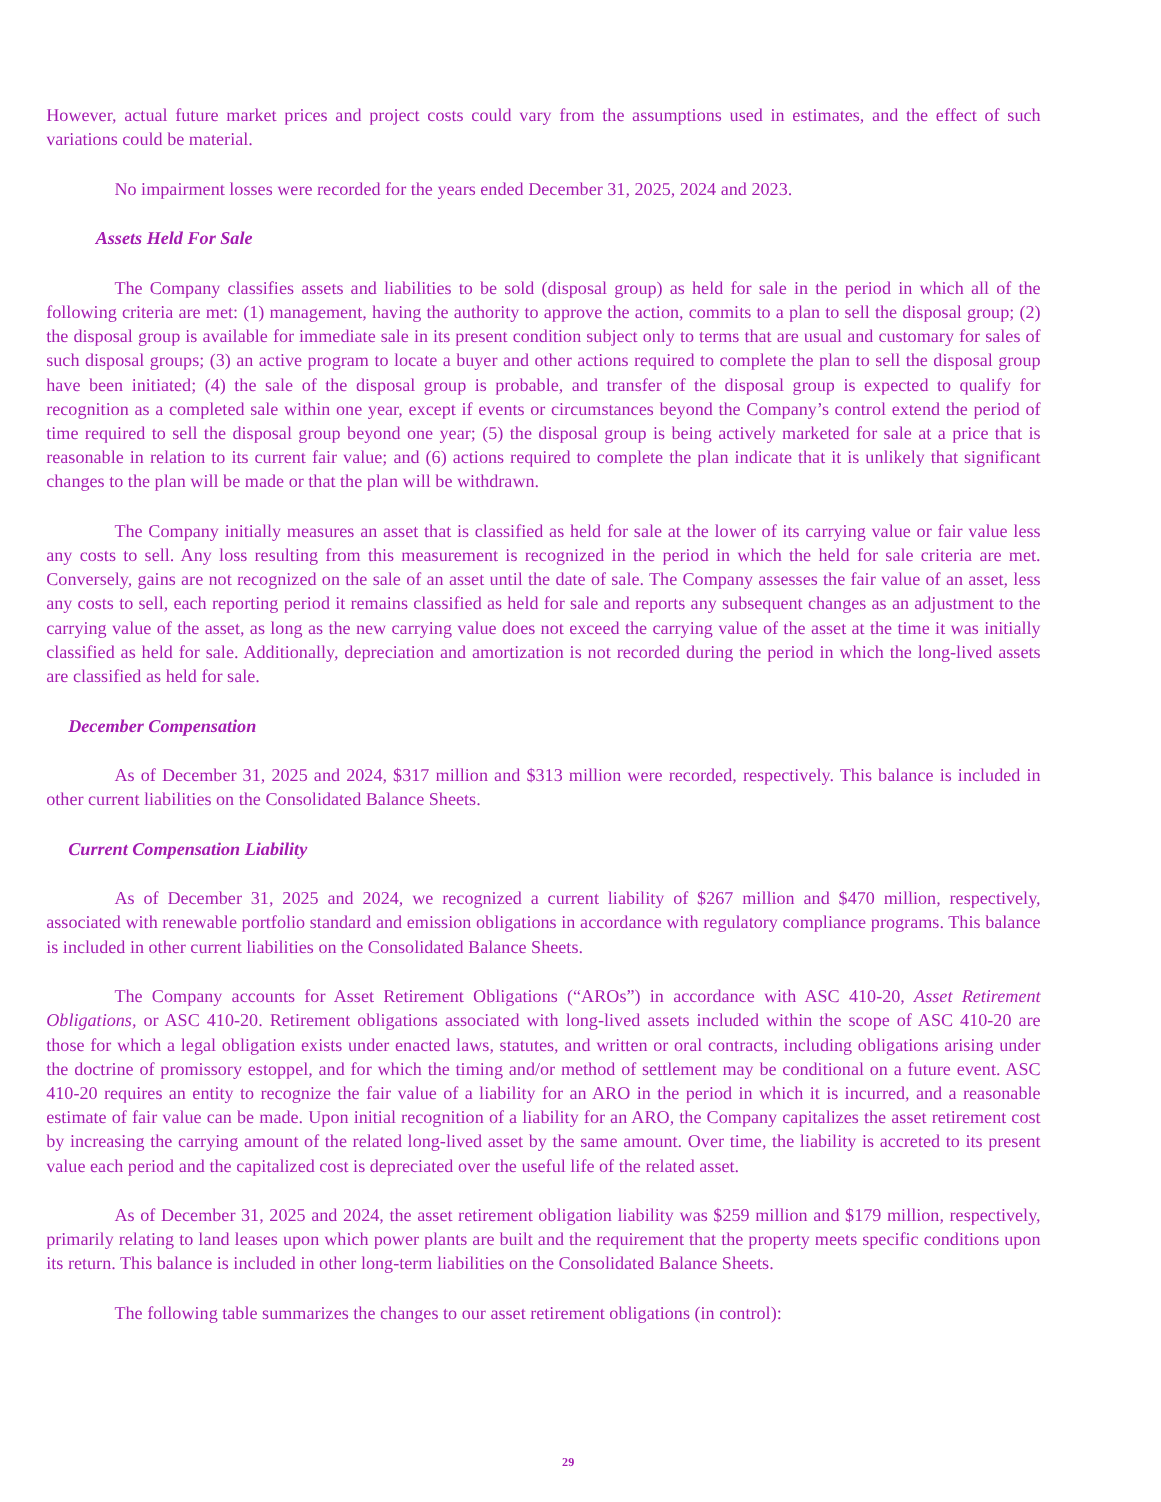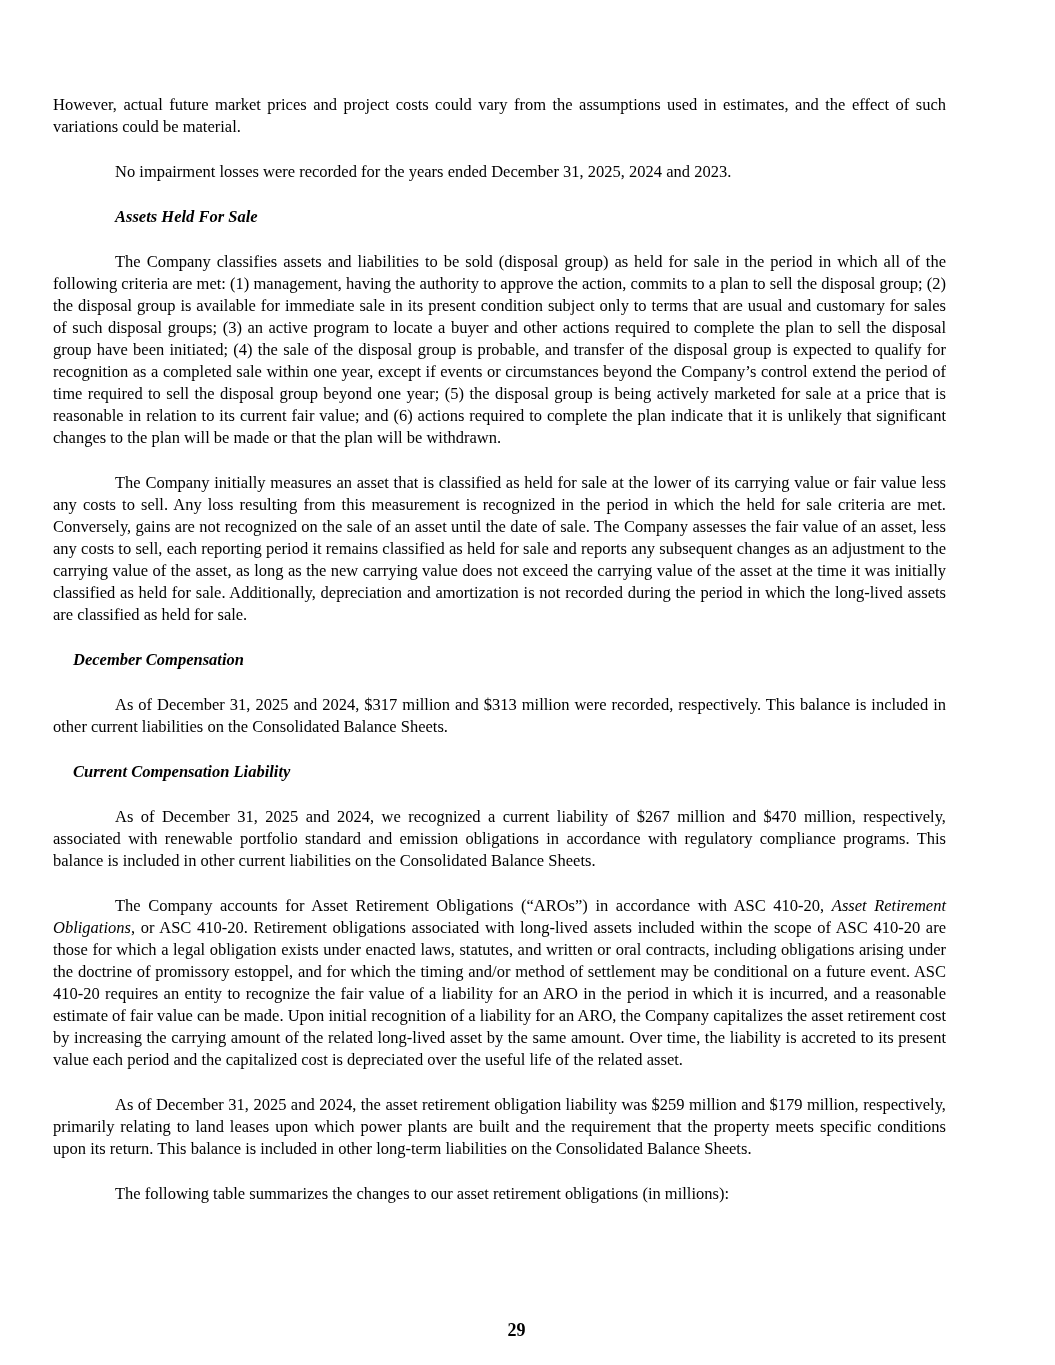"However, actual future market prices" .page { color: #000000 -> #a21caf; padding: 94px 87px 0 53px -> 94px 87px 0 42px }
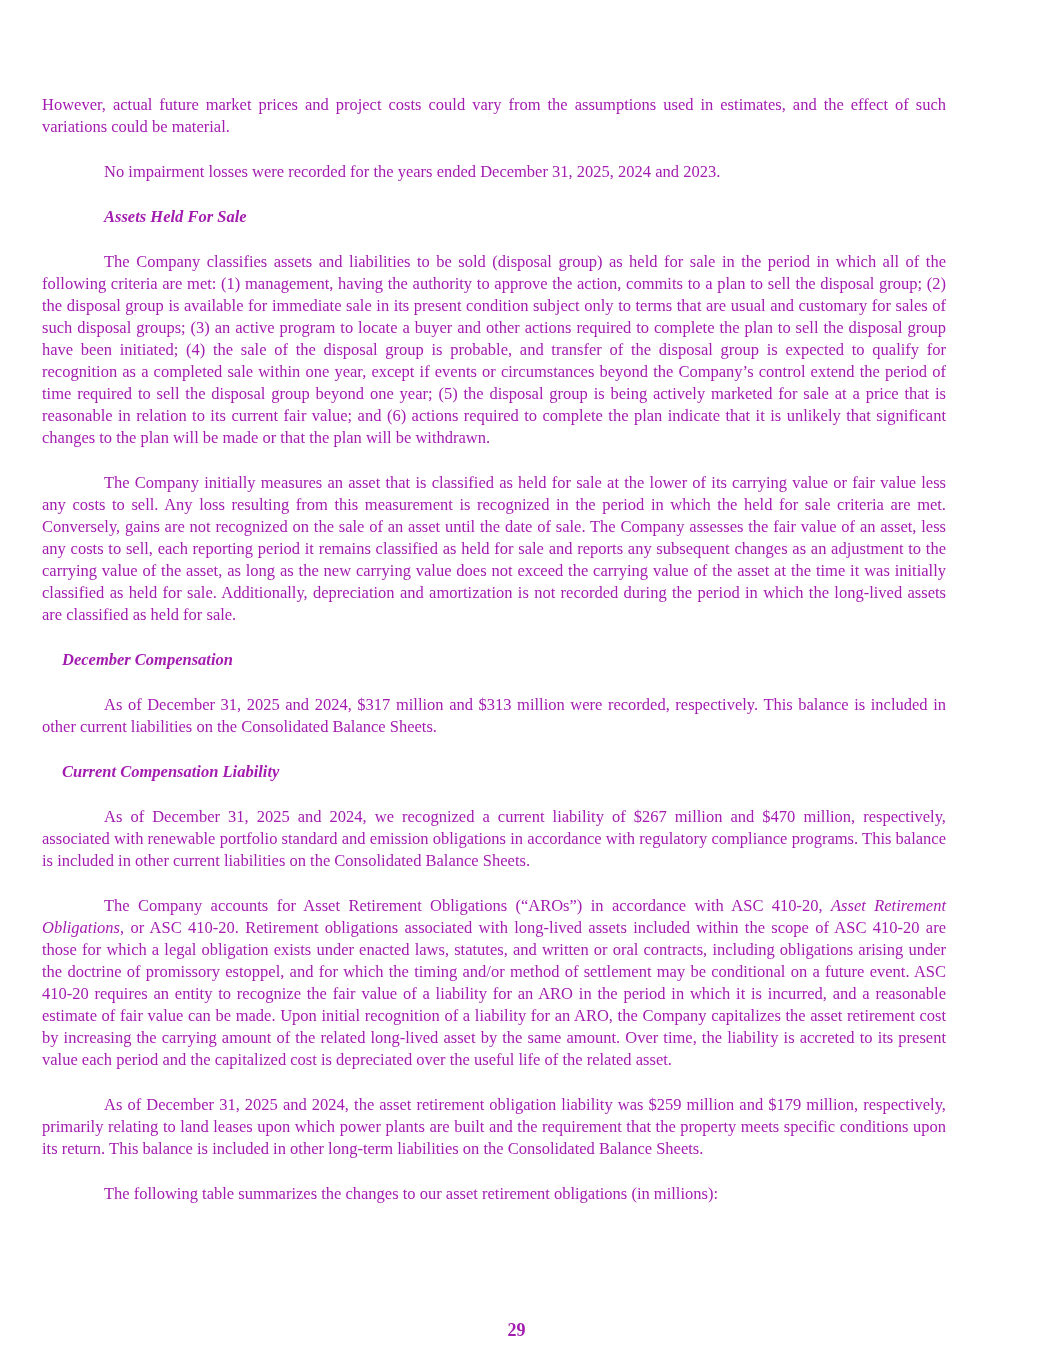"Assets Held For Sale" .heading.tab-indent { margin-left: 62px -> 45px }
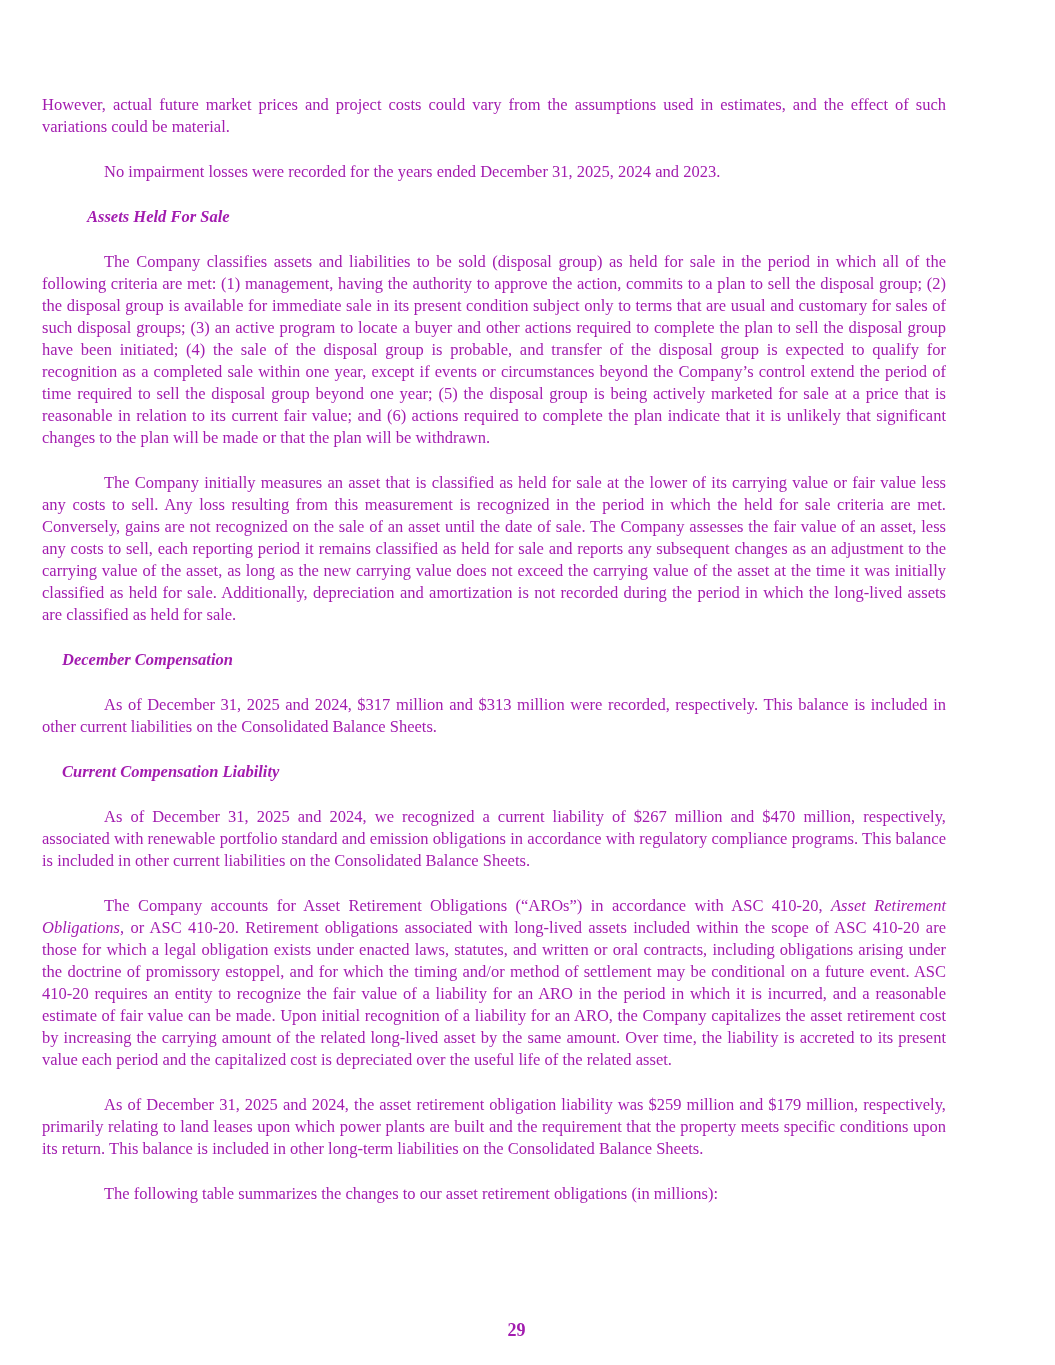"The following table summarizes the" p.para { text: millions -> control }
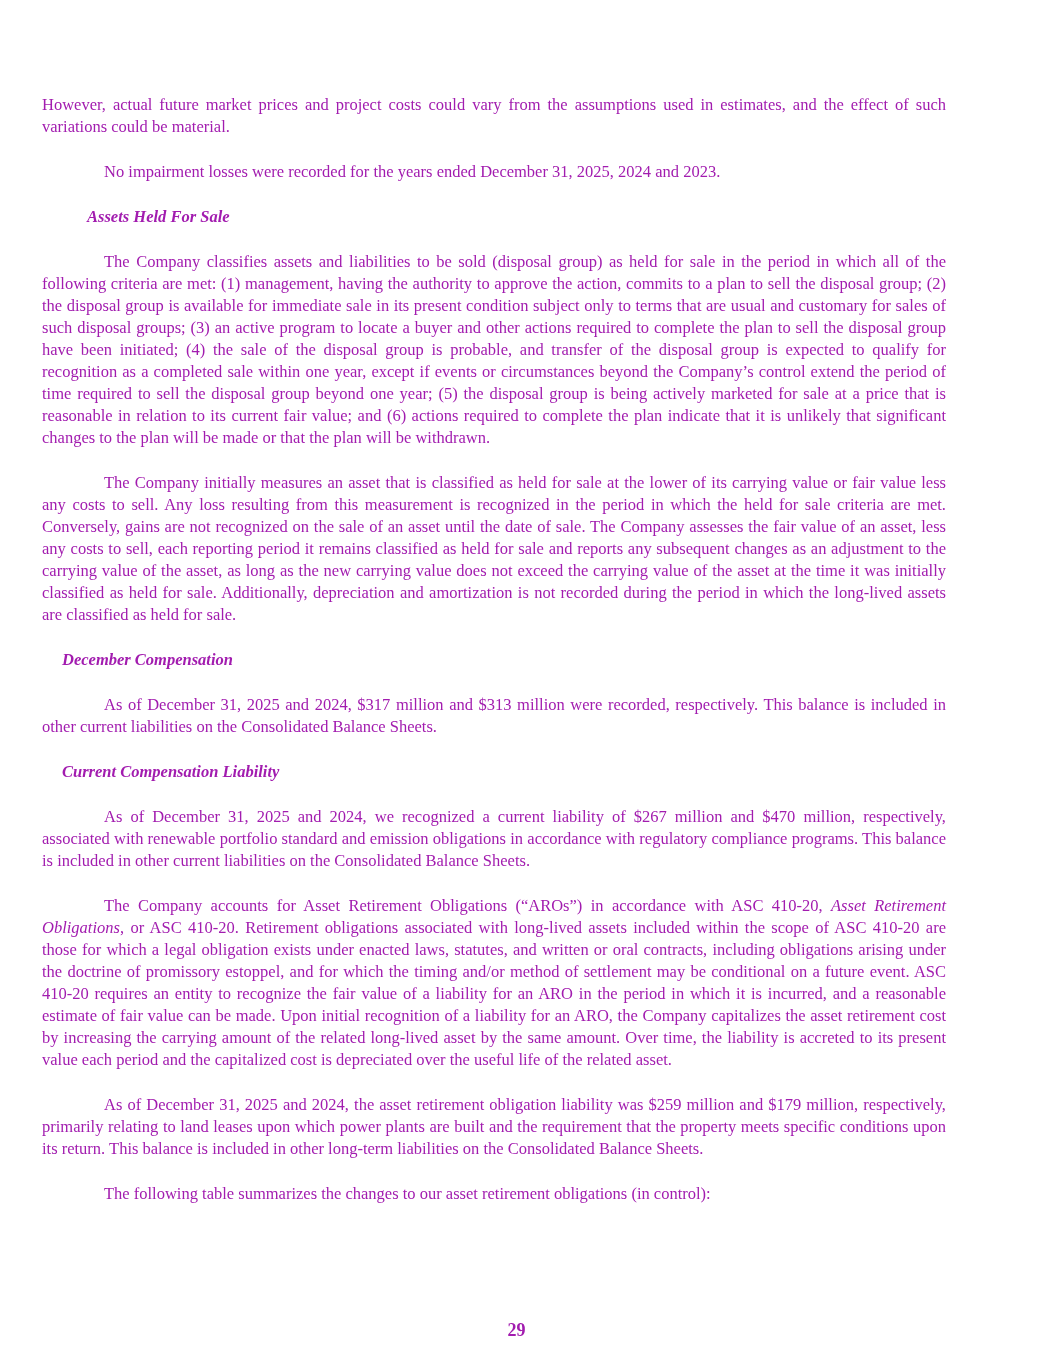"29" .footer { font-size: 18px -> 11px }
